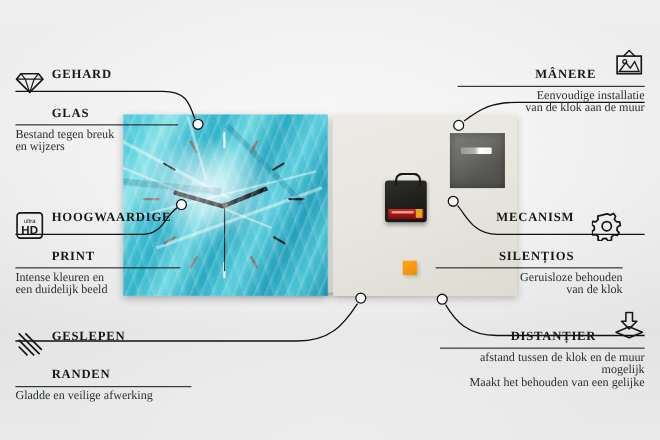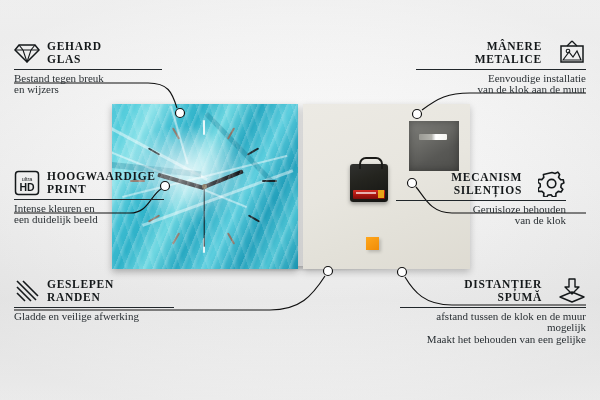"GEHARD" .callout .ttl { margin-top: none -> 22px }
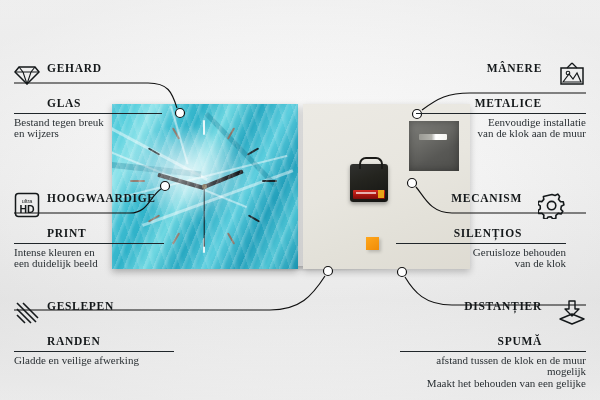"METALICE" div.ttl { html: <div>METALICE</div> -> none }
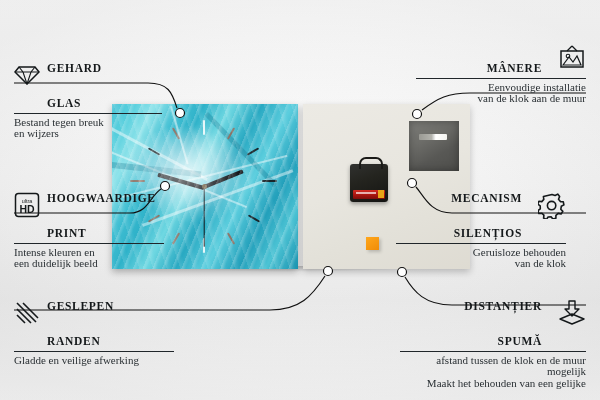"SPUMĂ" div.ttl { html: <div>SPUMĂ</div> -> none }
